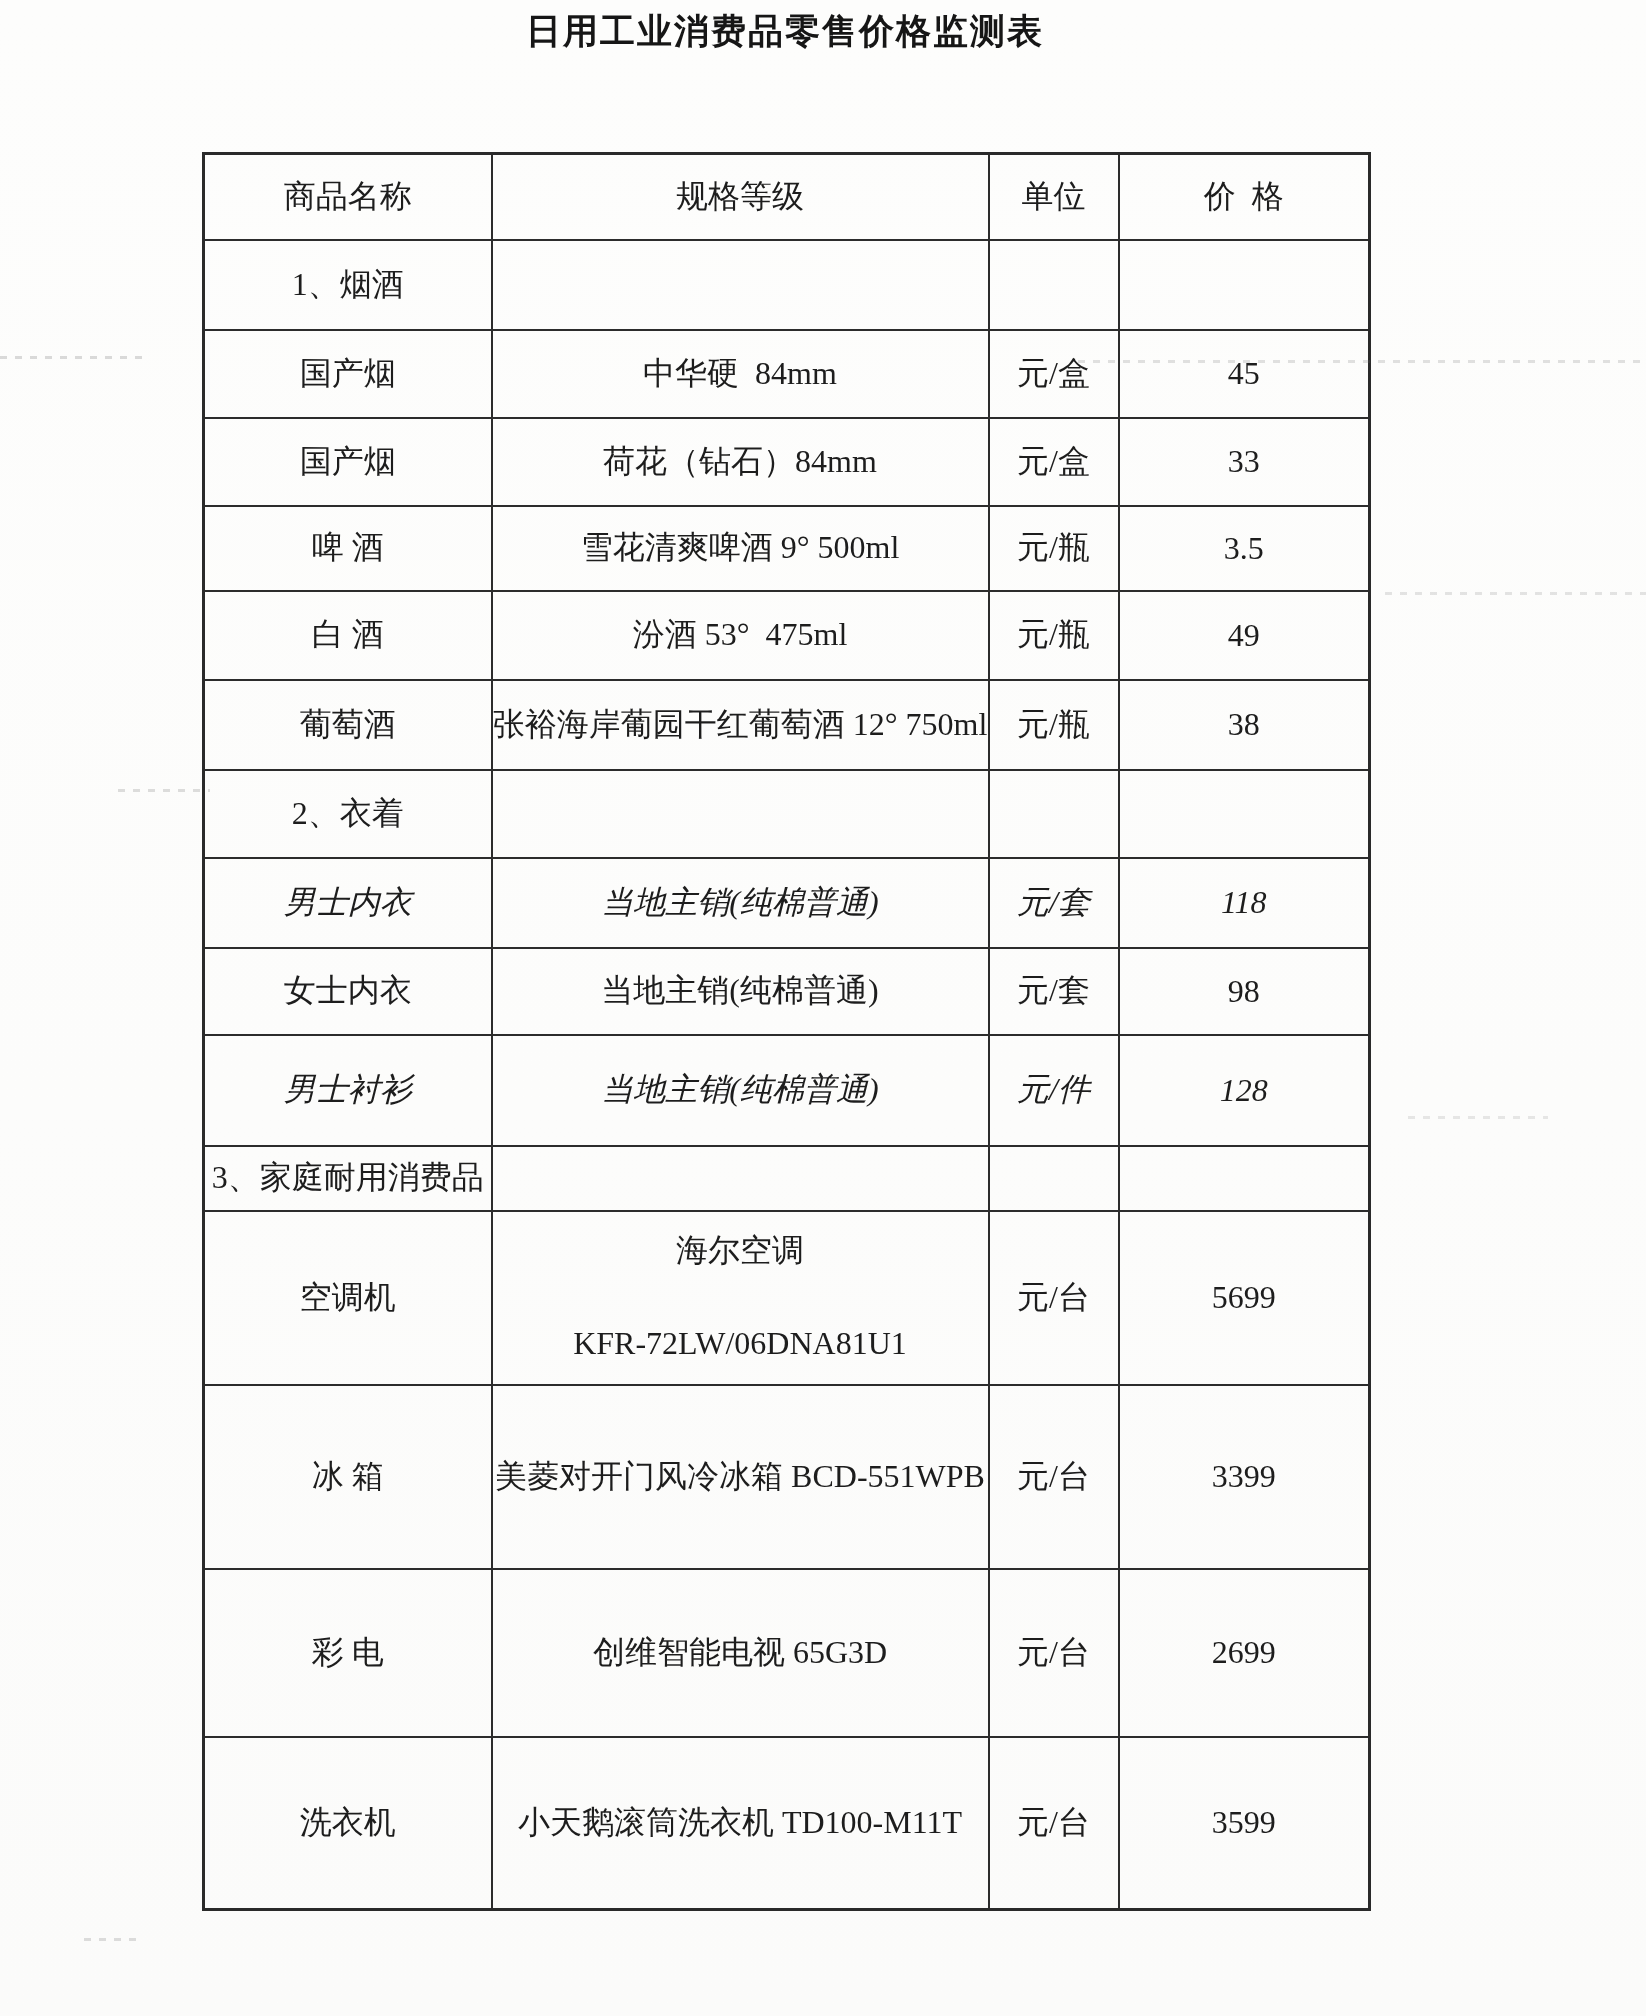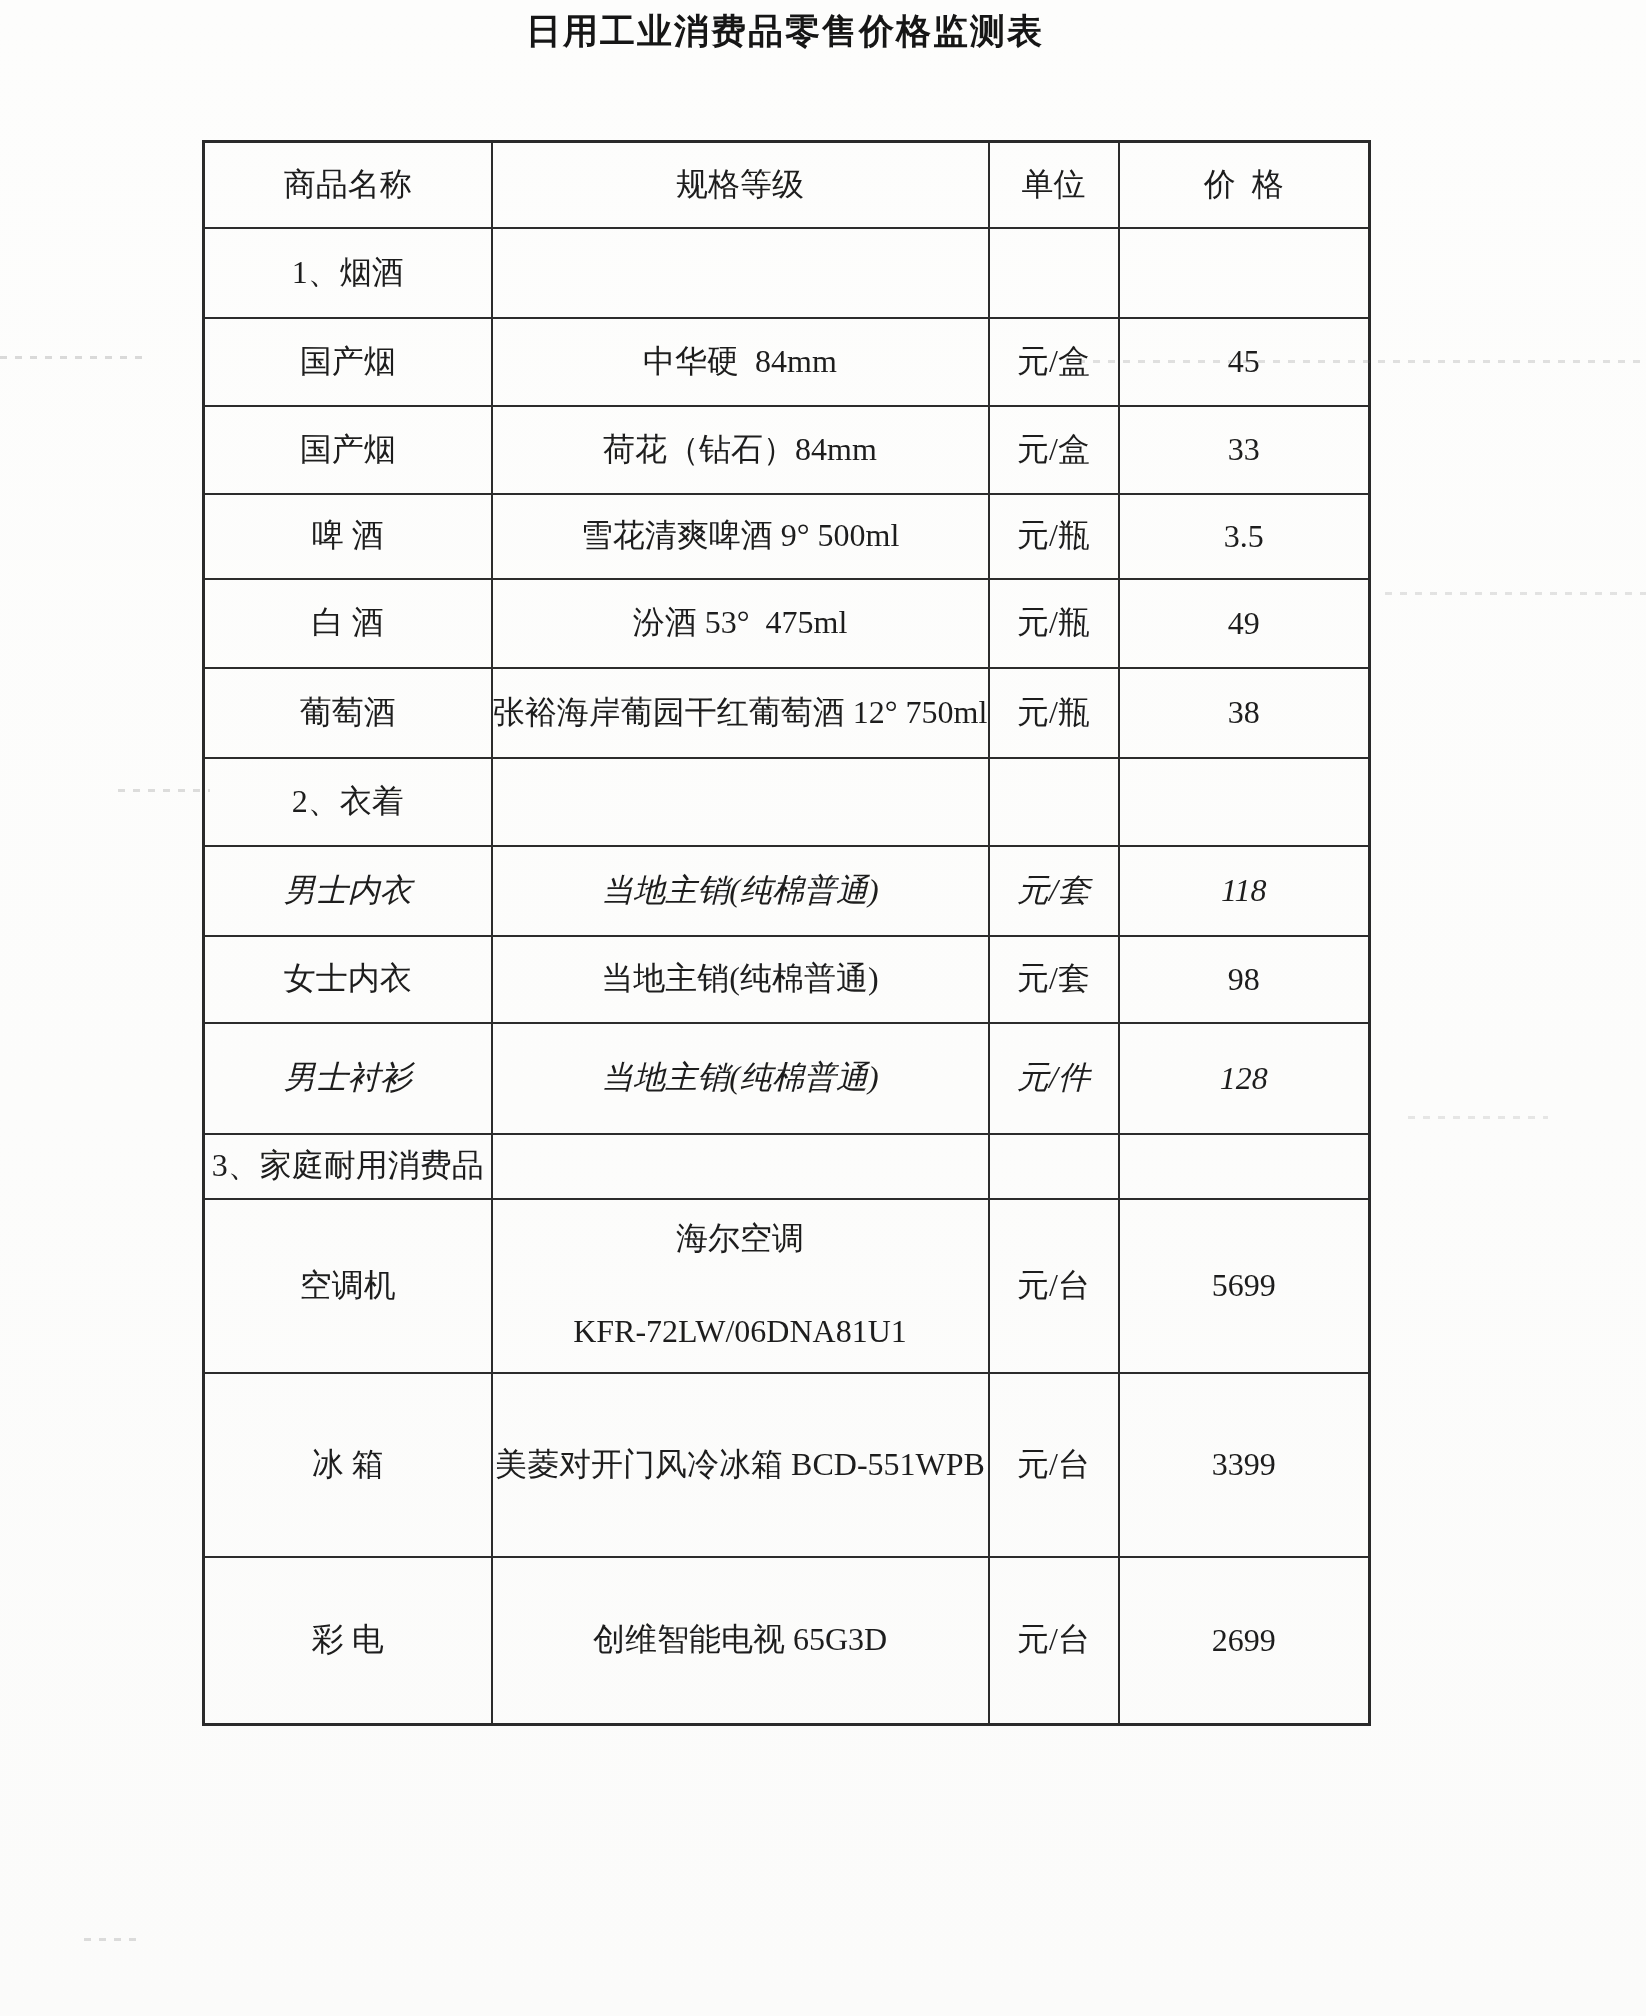"商品名称" table.price-table { top: 140px -> 152px }
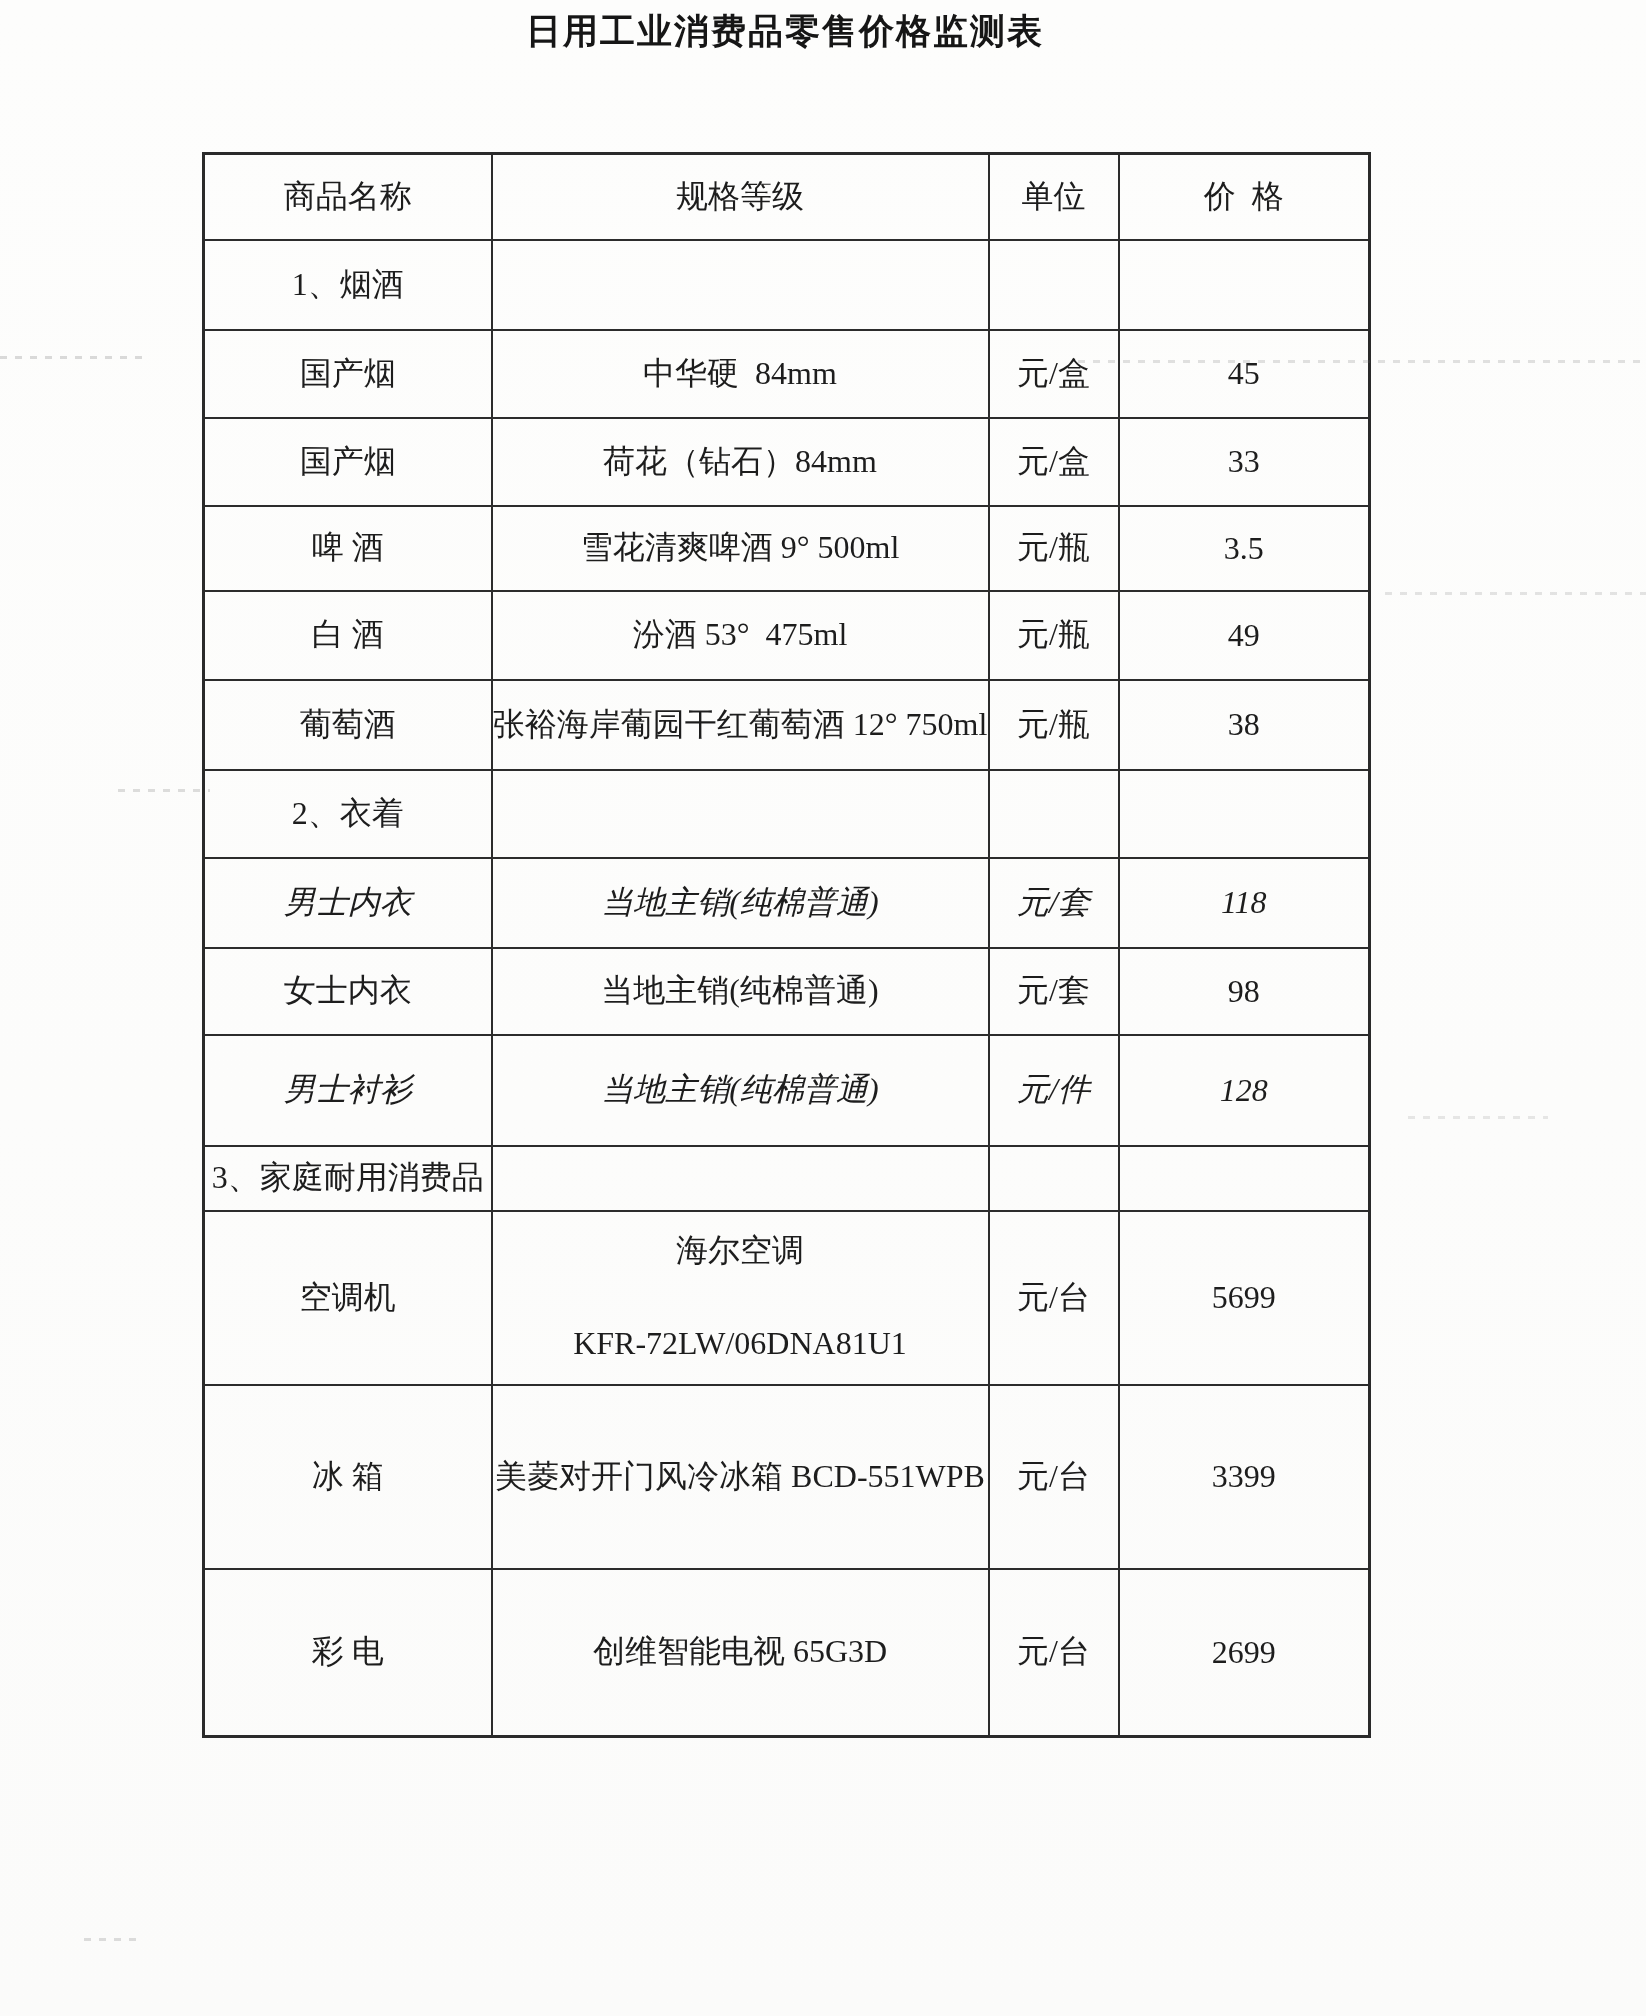"洗衣机" tr { html: none -> <tr> <td>洗衣机</td> <td>小天鹅滚筒洗衣机 TD100-M11T</td> <td>元/台</td> <td>3599</td> </tr> }
